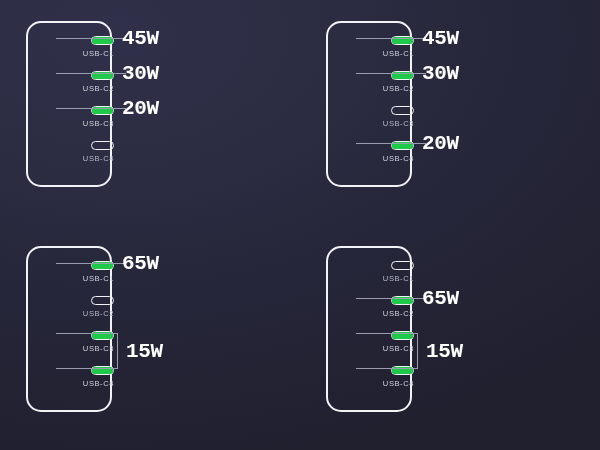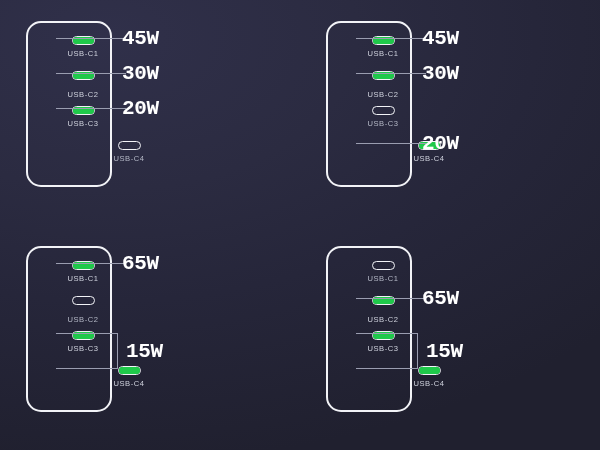"USB-C1" .port-row { align-items: center -> flex-end; left: 12px -> 0 }
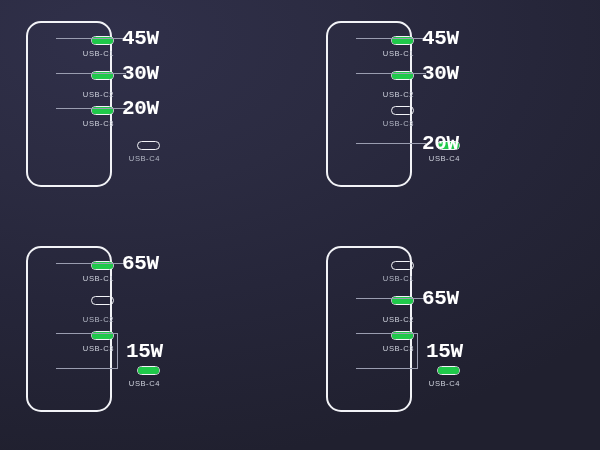"USB-C2" .port-row.r1 { gap: 6px -> none }
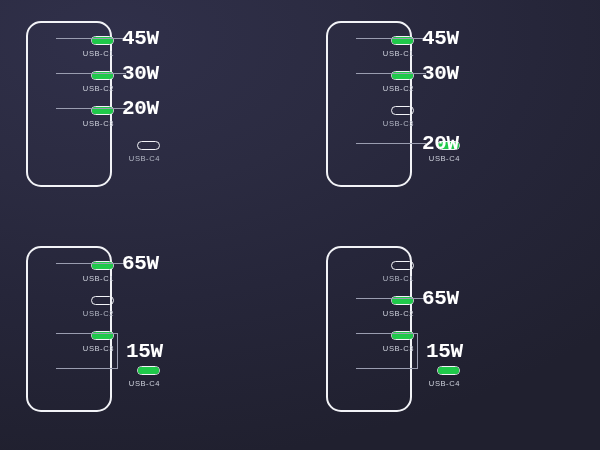"USB-C4" .port-row.r3 { padding-left: 46px -> none }
